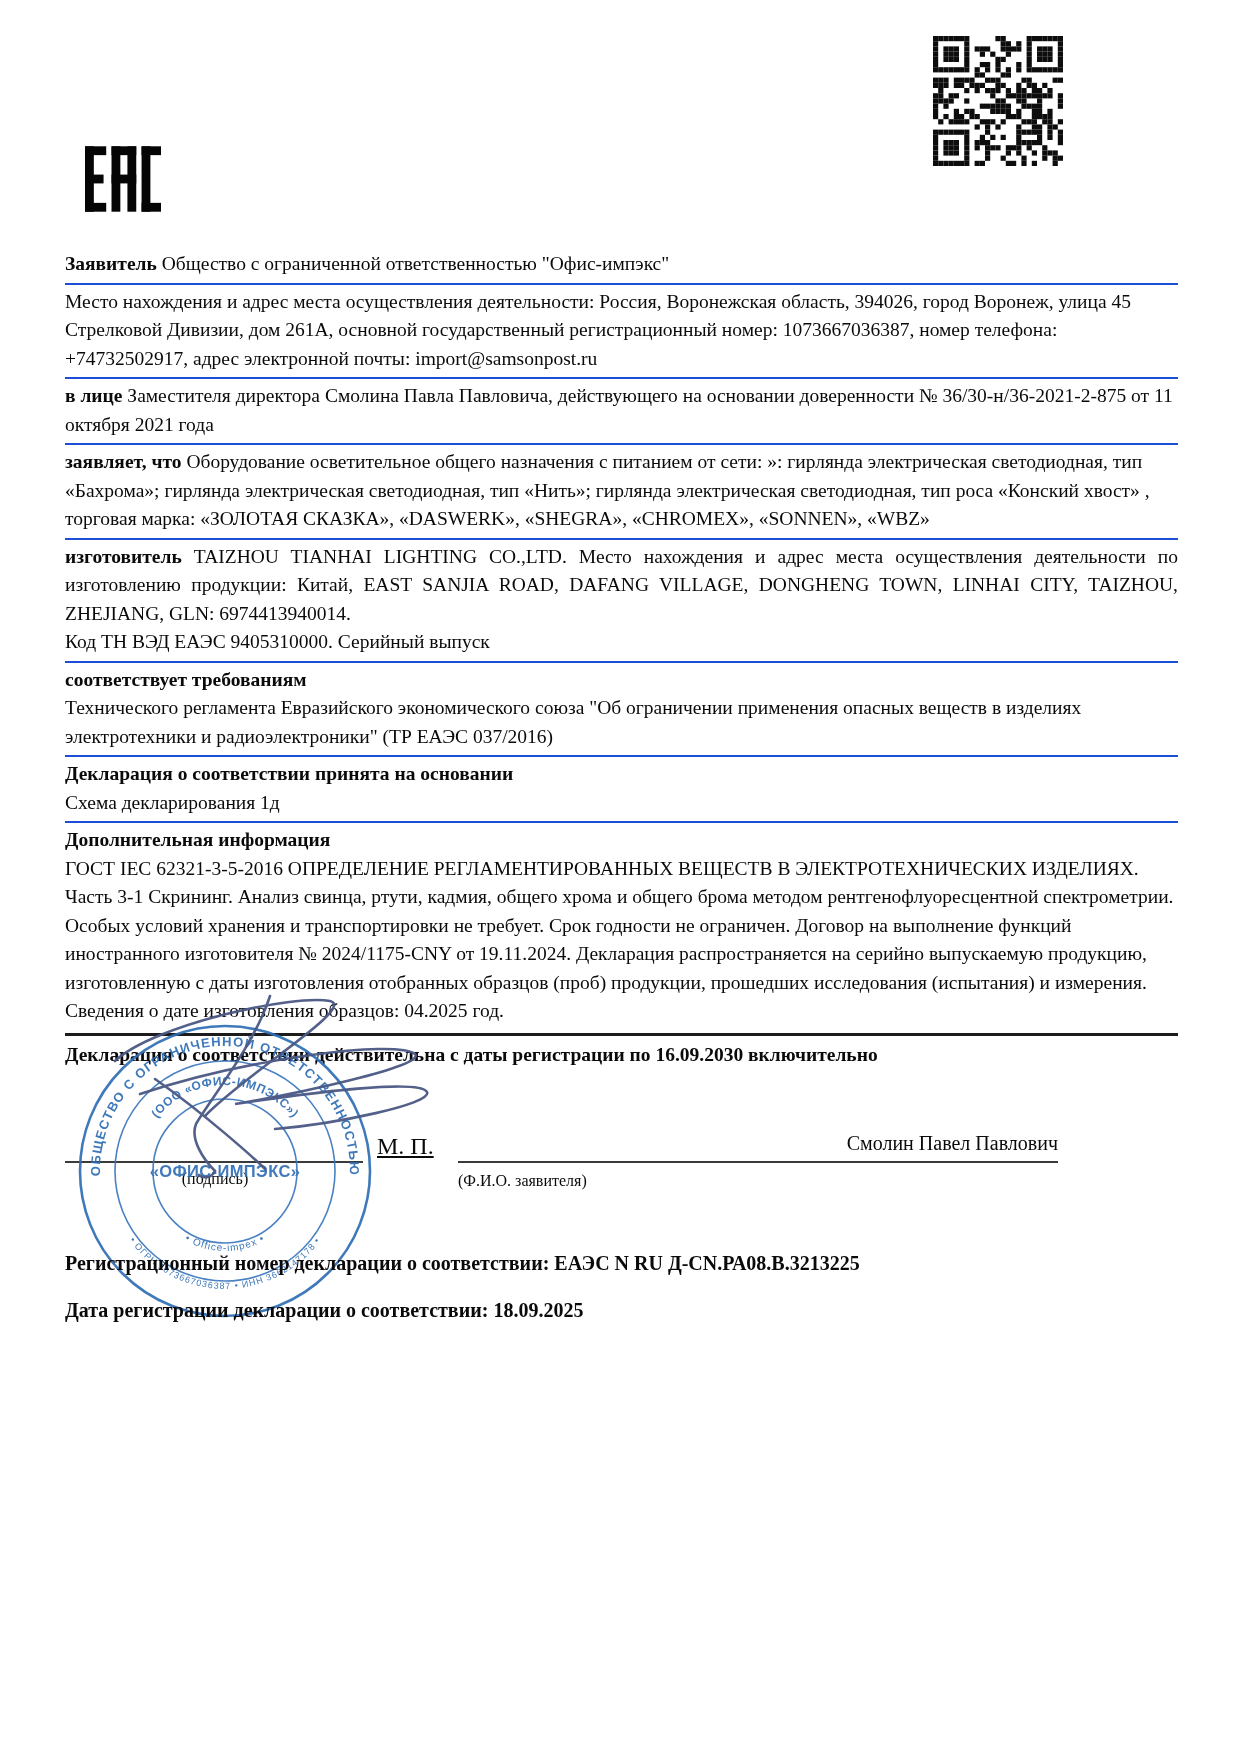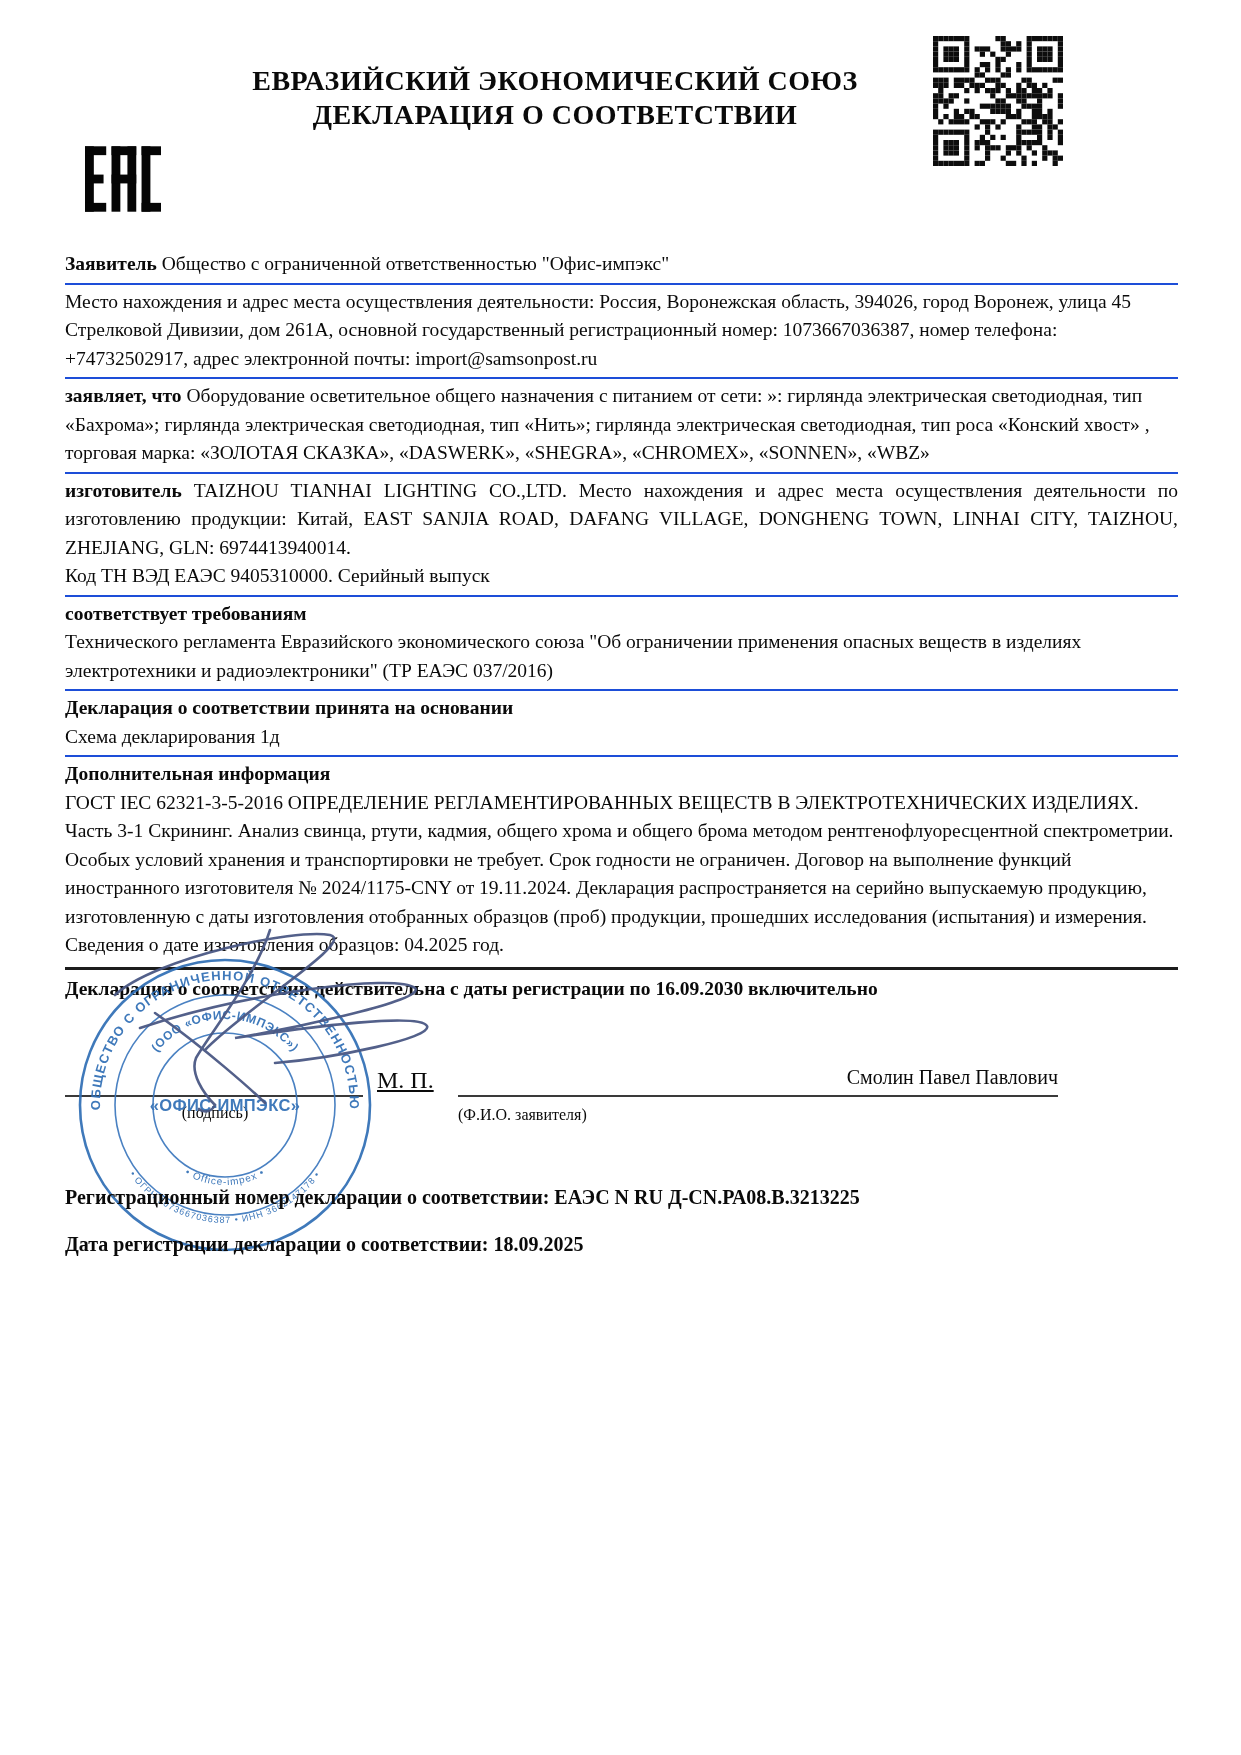"ЕВРАЗИЙСКИЙ ЭКОНОМИЧЕСКИЙ СОЮЗ" div.titles { html: <div> <div>ЕВРАЗИЙСКИЙ ЭКОНОМИЧЕСКИЙ СОЮЗ</div> <div>ДЕКЛАРАЦИЯ О СООТВЕТСТВИИ</div> </div> -> none }
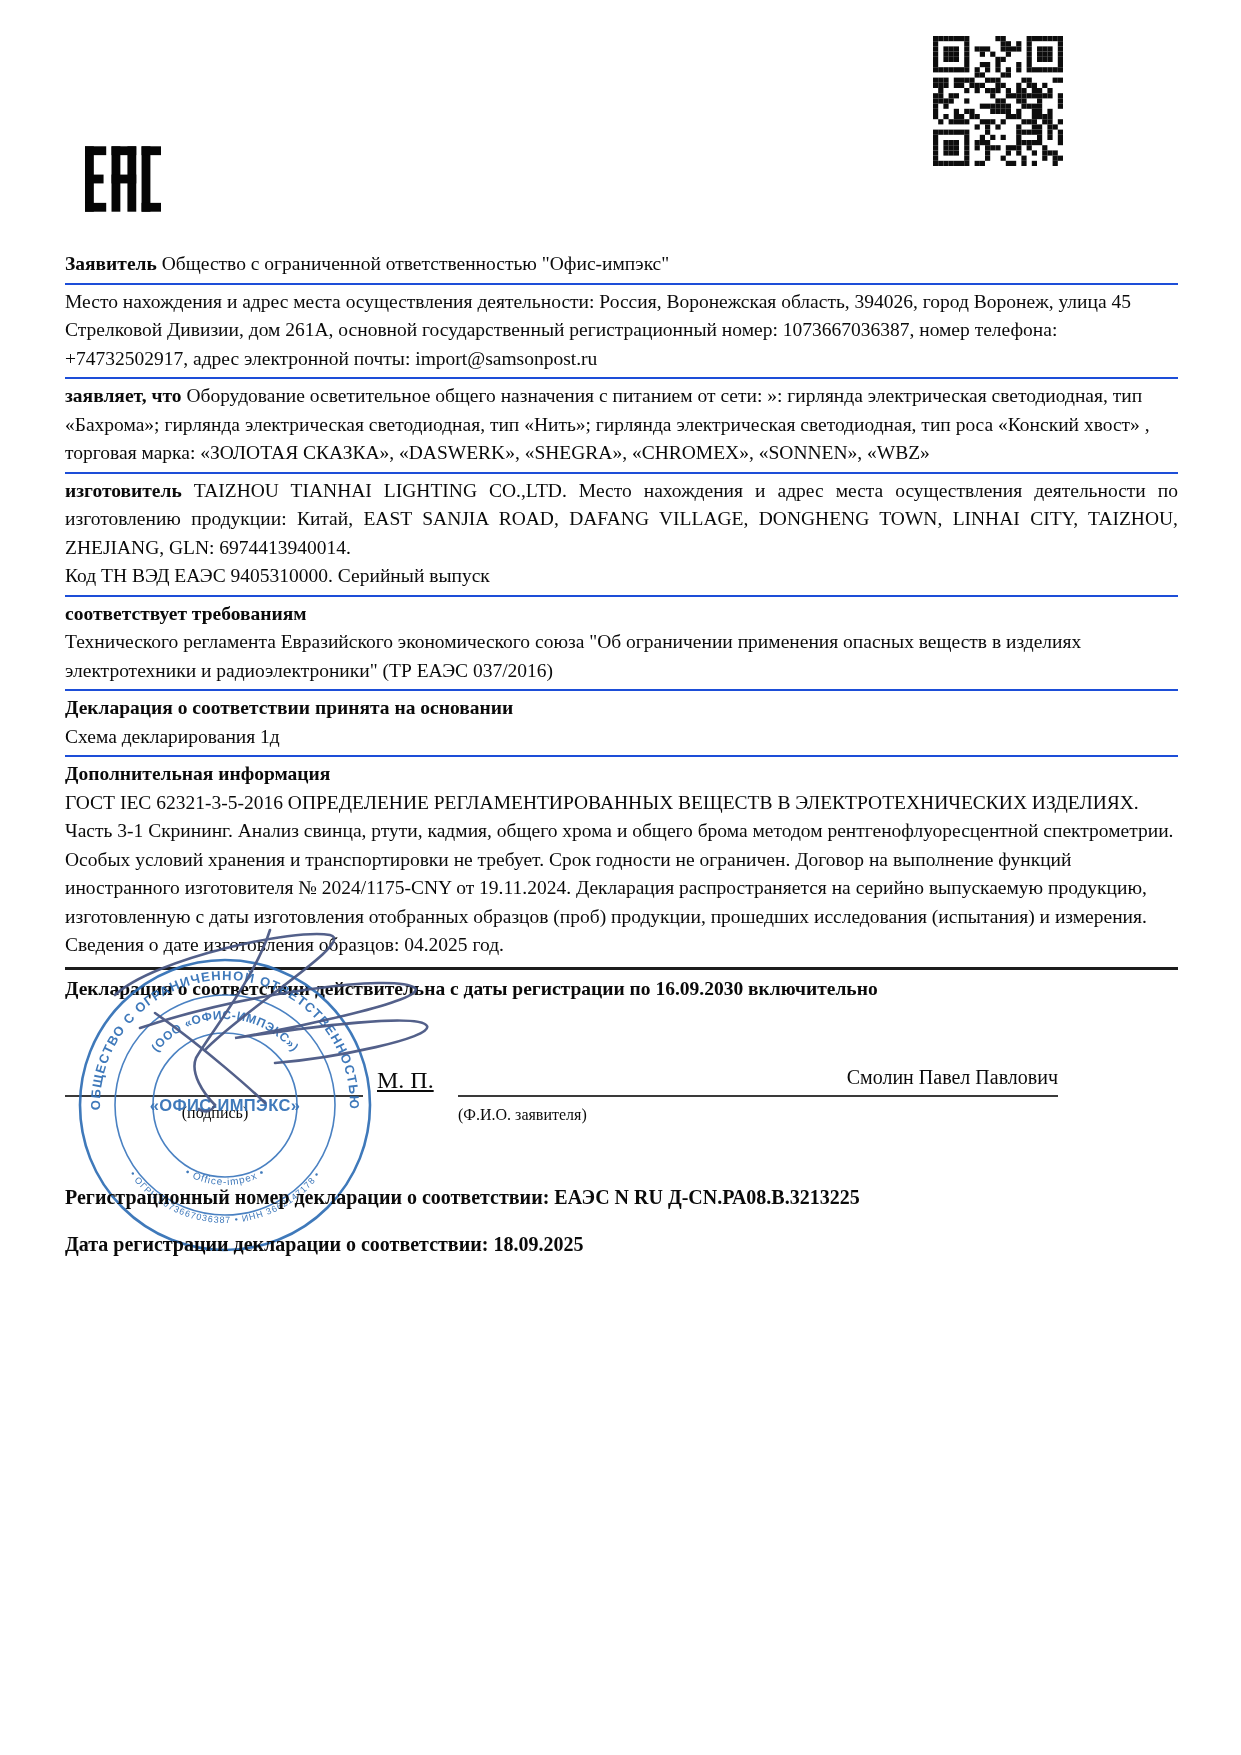"в лице Заместителя директора Смолина" section.sec { html: none -> <section> <p><span>в лице</span><span> Заместителя директора Смолина Павла Павловича, действующего на основании доверенности № 36/30-н/36-2021-2-875 от 11 октября 2021 года</span></p> </section> }
